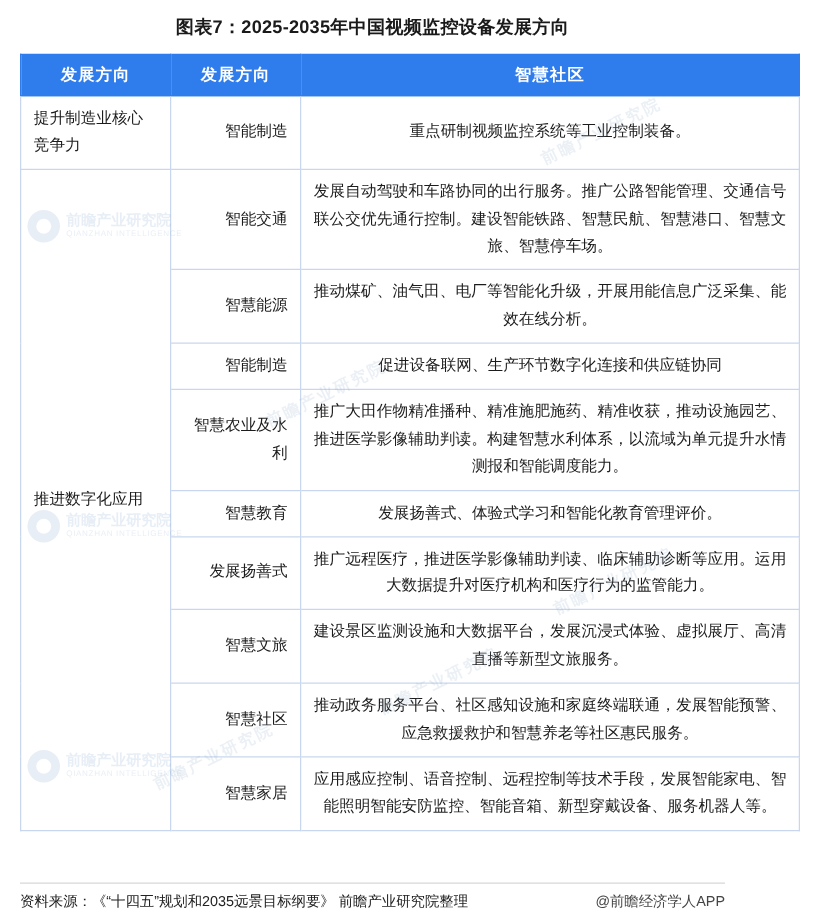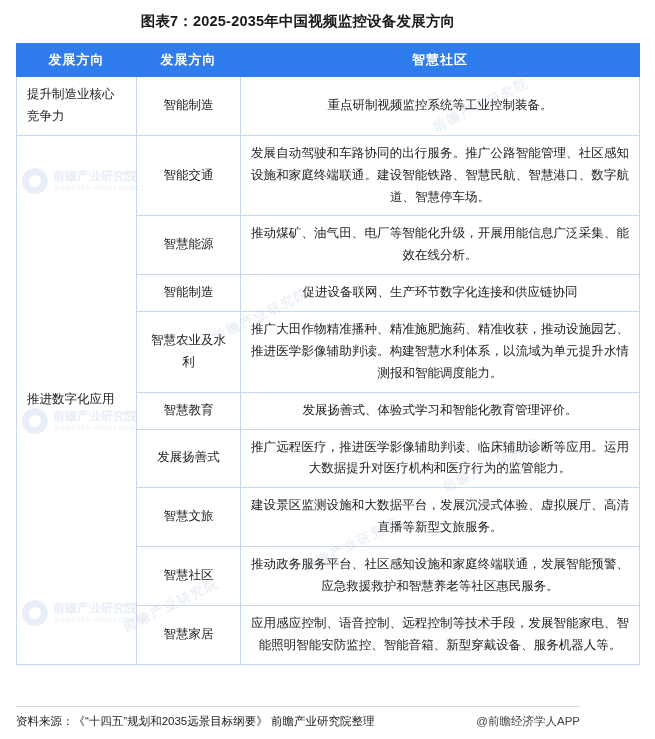"智能制造" td.field { text-align: center -> right }
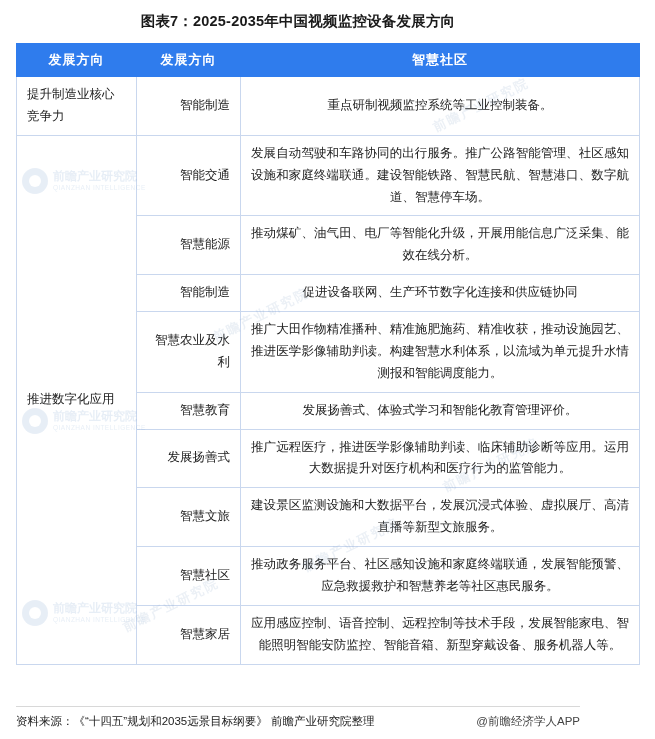"发展自动驾驶和车路协同的出行服务。推广公路智能管理、社区感知设施和家庭终端联通。" td.goal { text: 社区感知设施和家庭终端联通。建设智能铁路、智慧民航、智慧港口、数字航道 -> 交通信号联公交优先通行控制。建设智能铁路、智慧民航、智慧港口、智慧文旅 }
